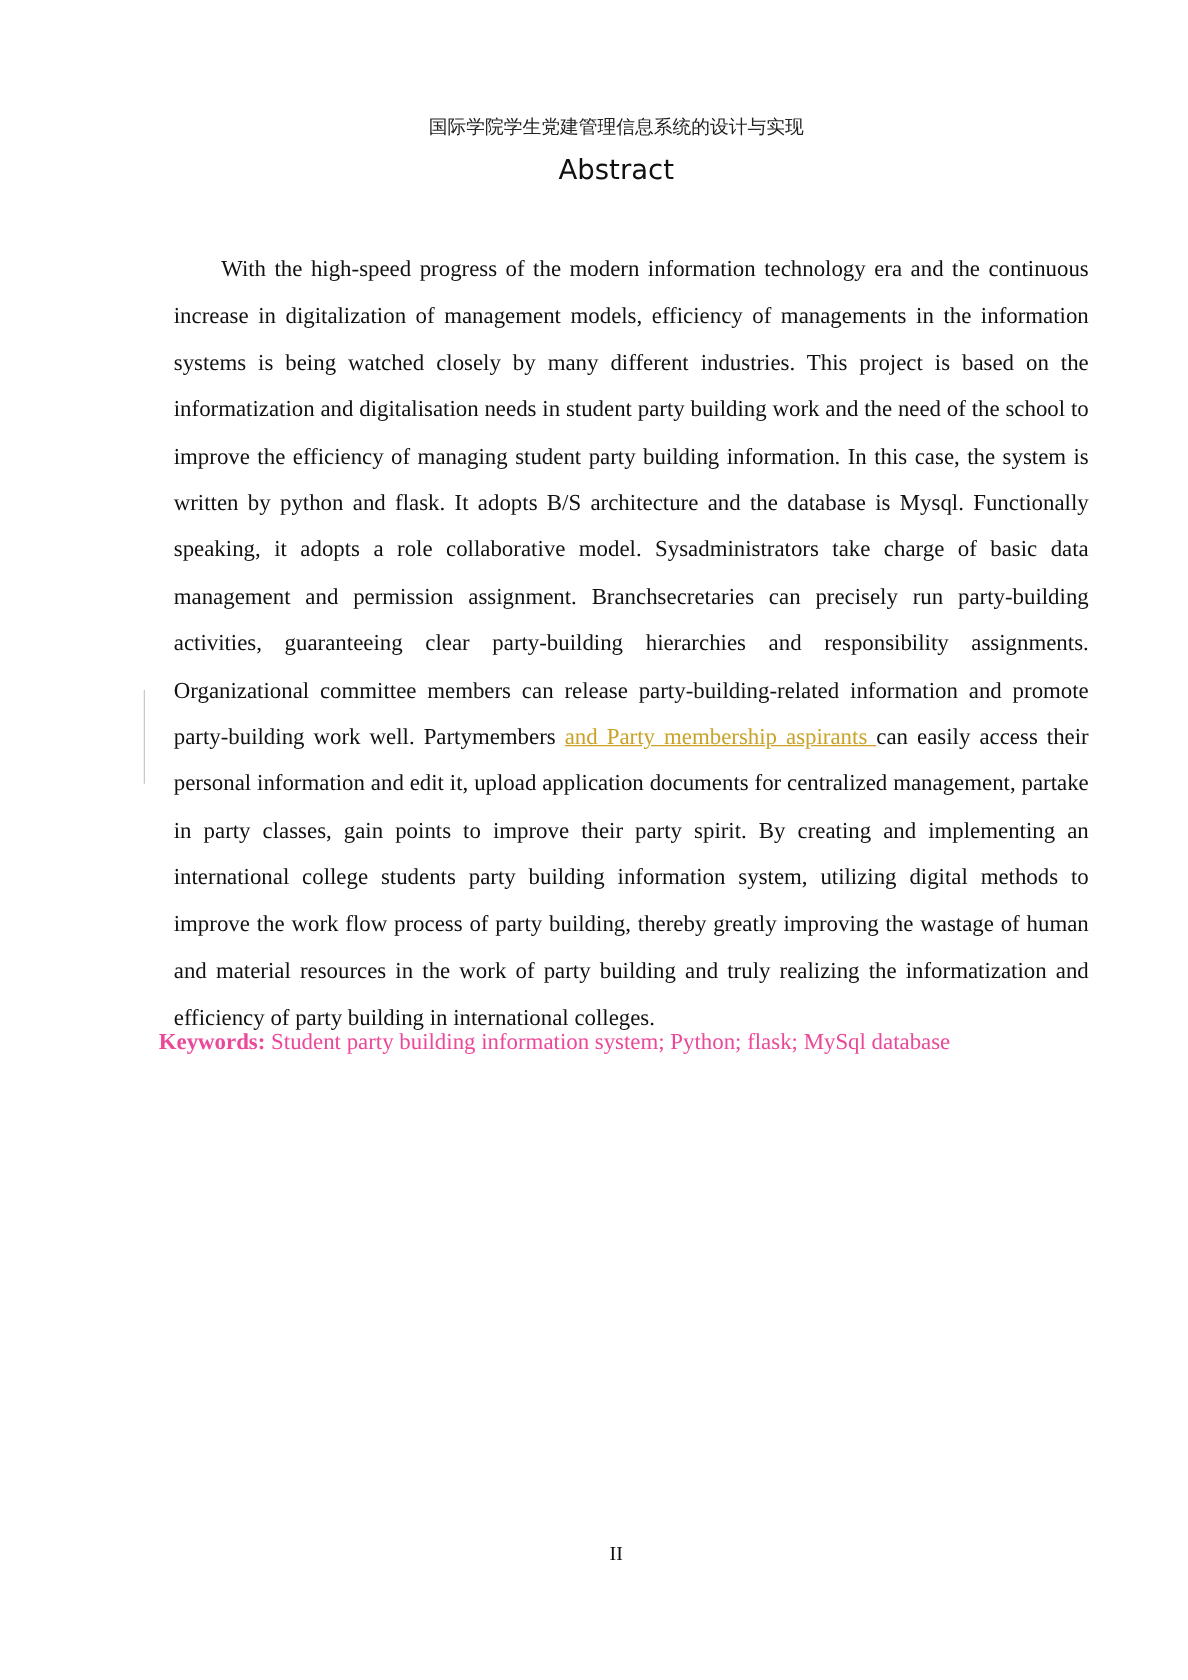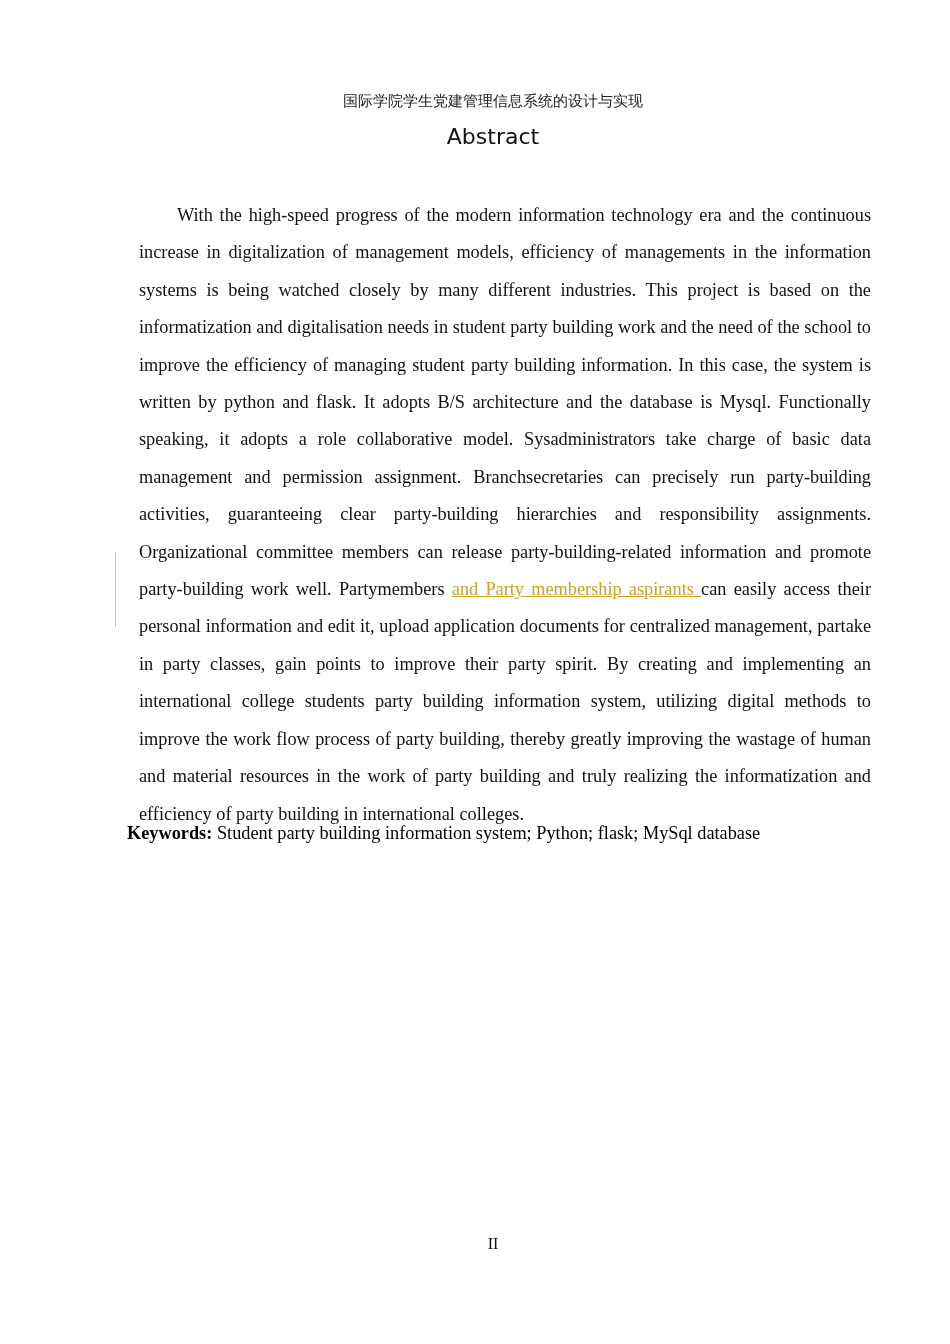"Keywords: Student party building" .keywords { color: #000000 -> #ec4899 }
